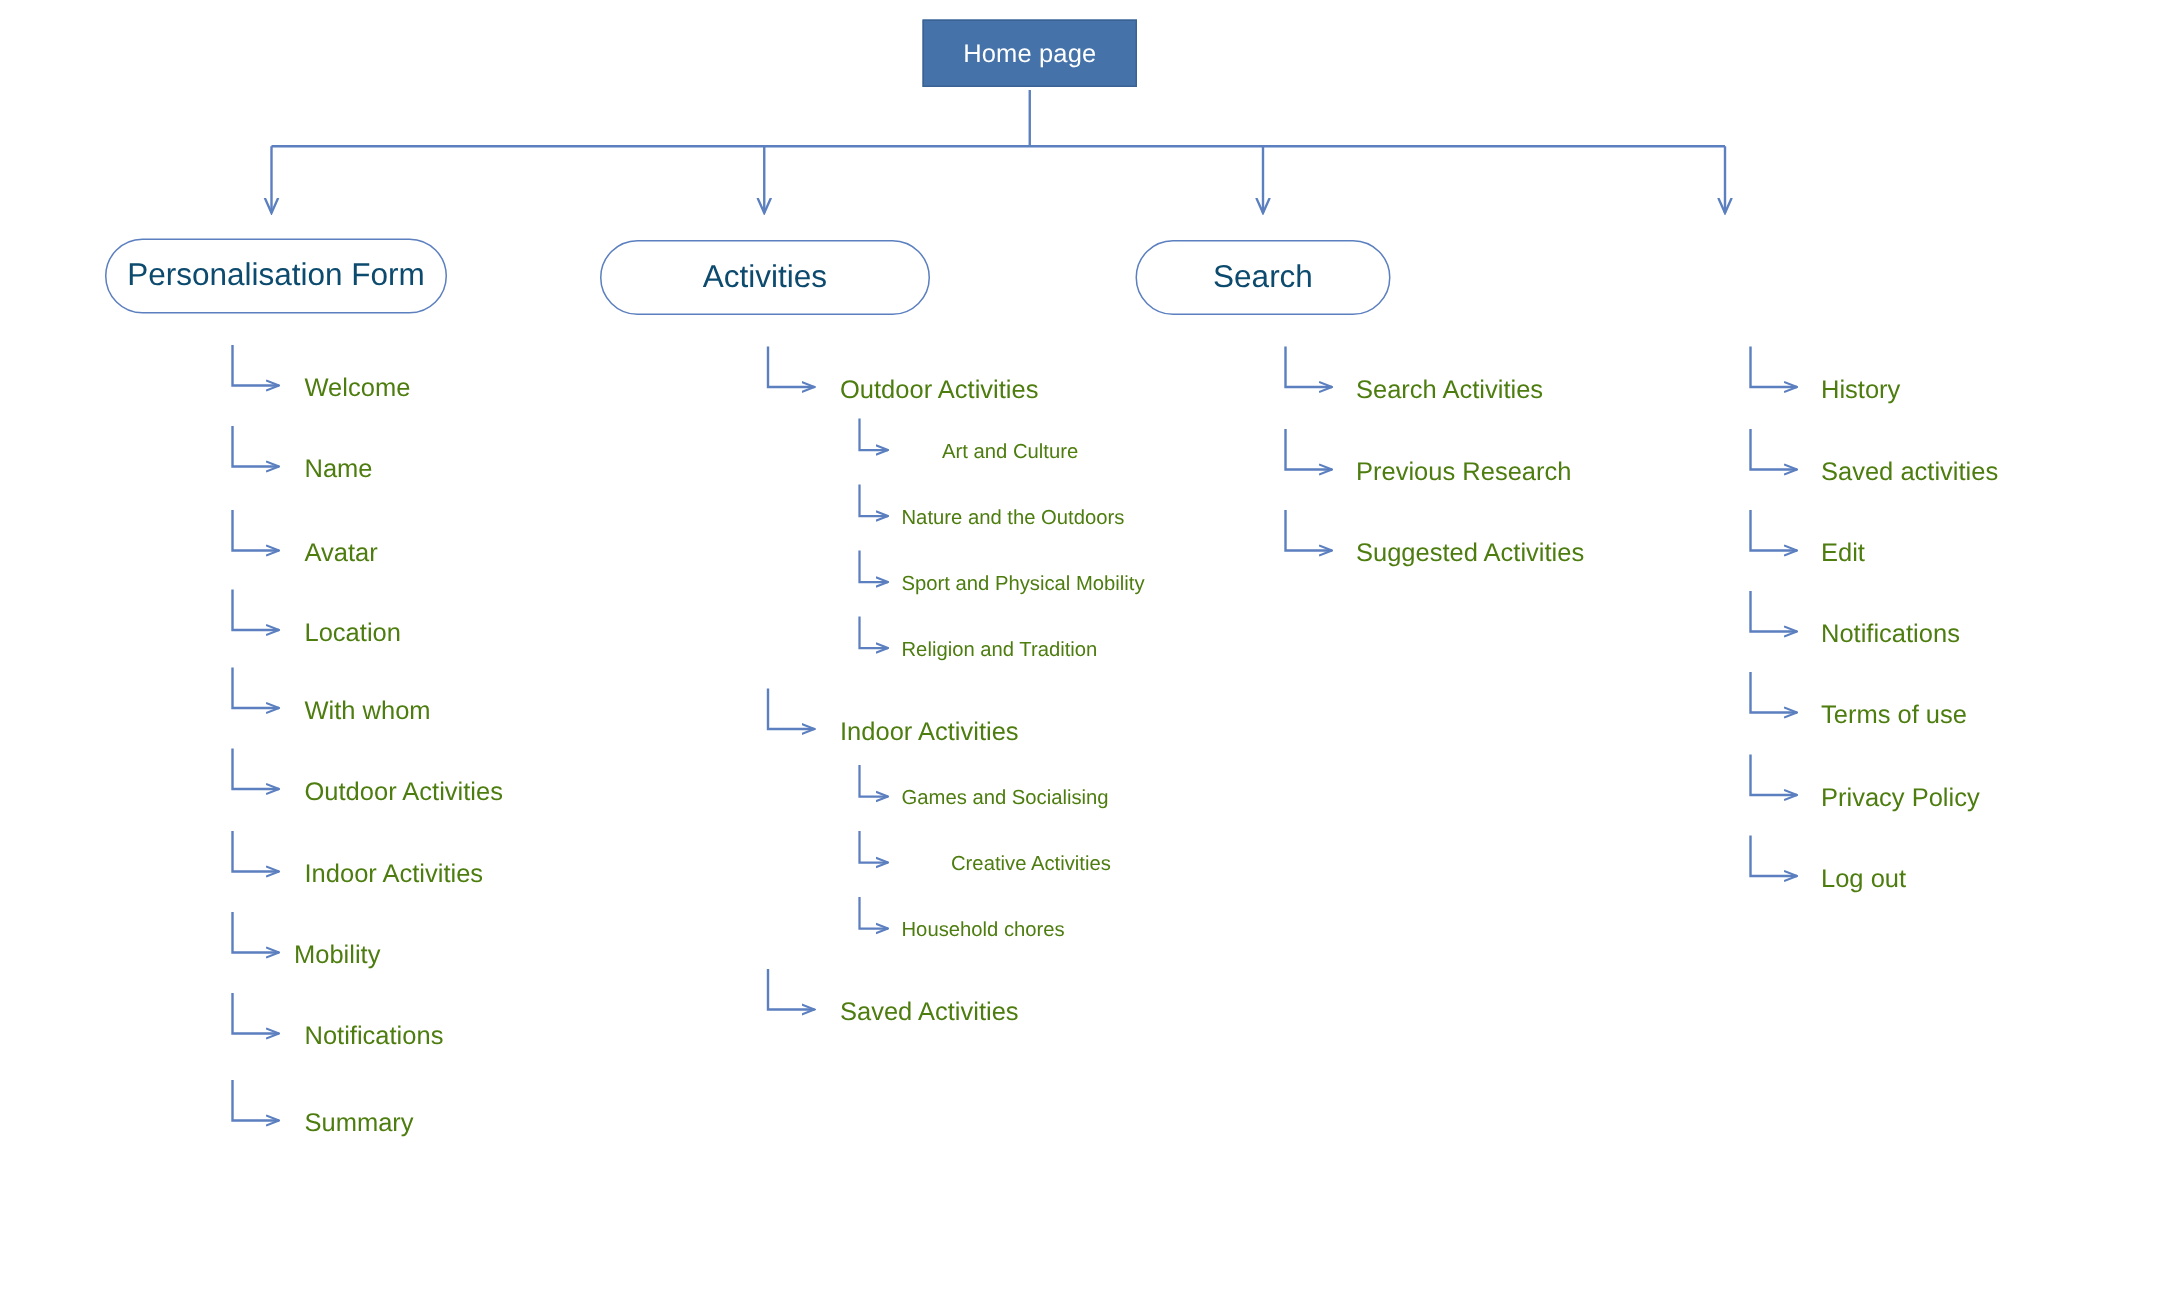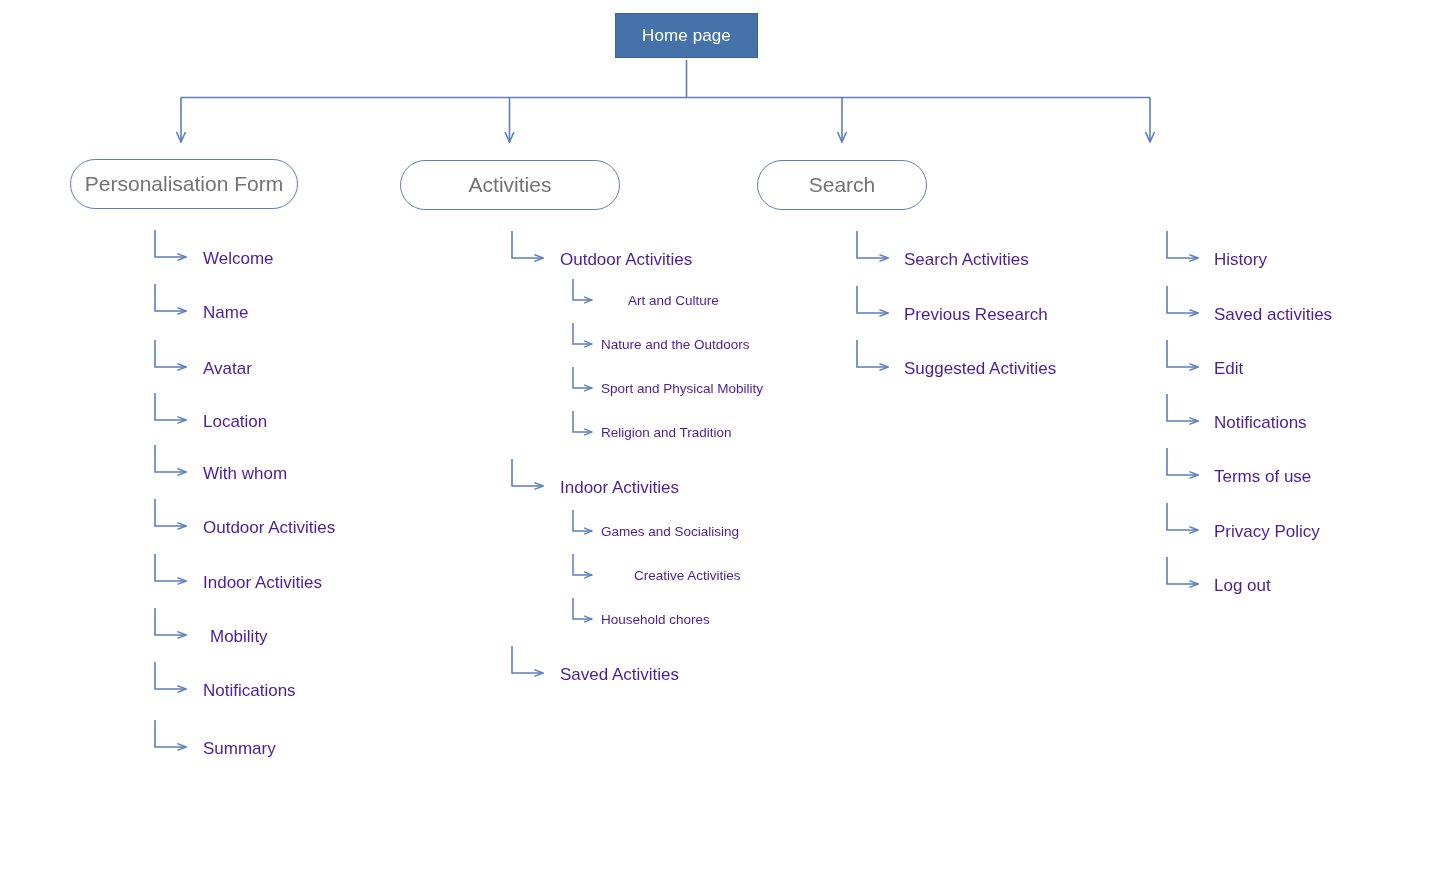"Personalisation Form" .pill .label { color: #737373 -> #0c4a6e }
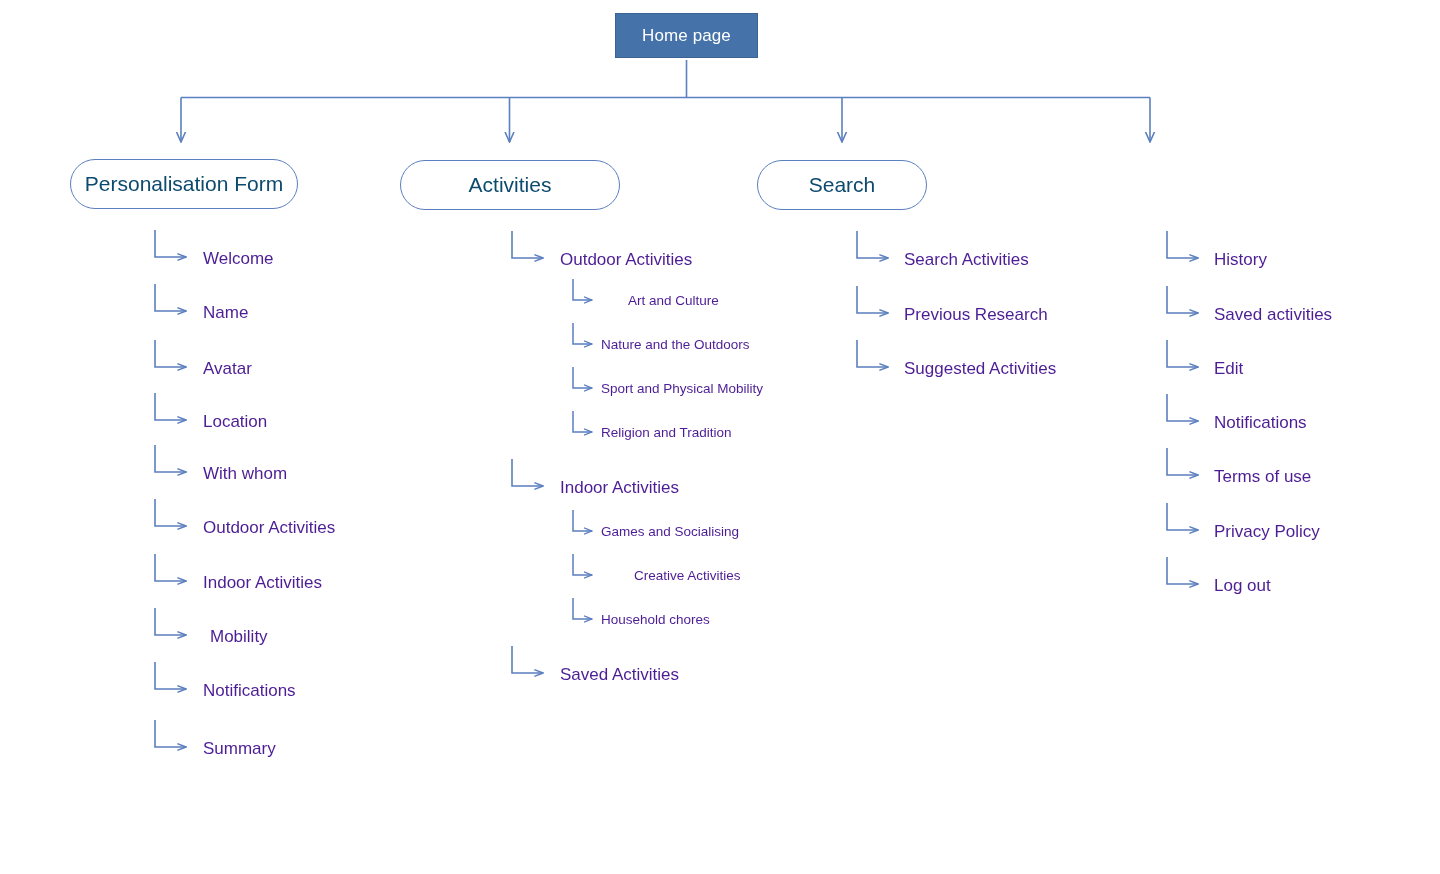"Welcome" .leaf { color: #4c1d95 -> #4d7c0f }
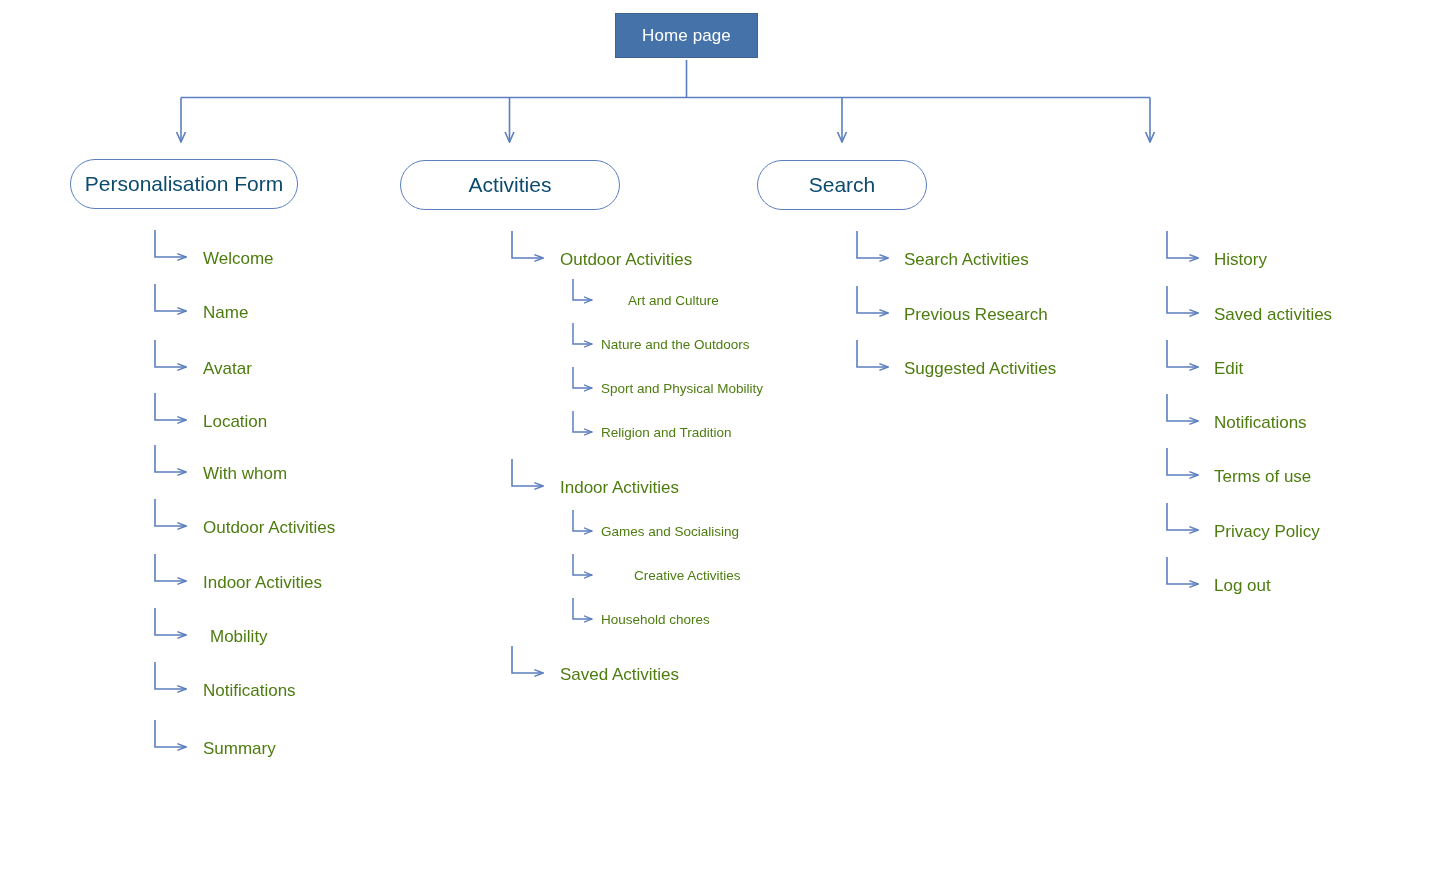"Mobility" div.leaf { left: 210px -> 196px }
